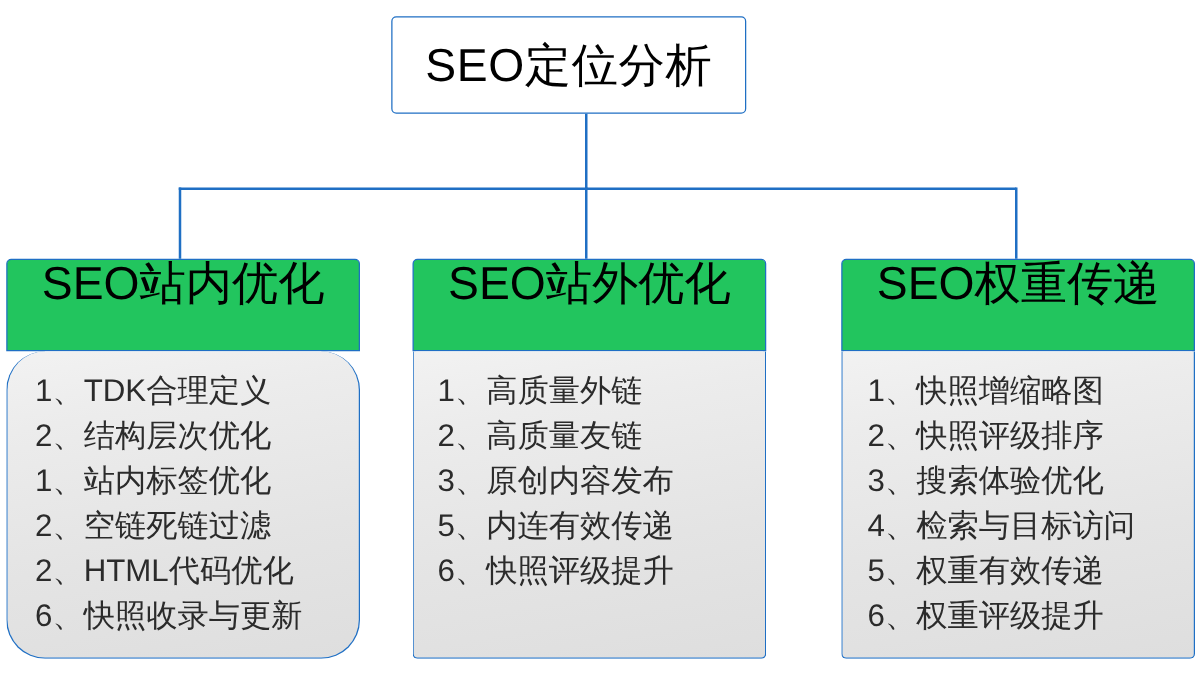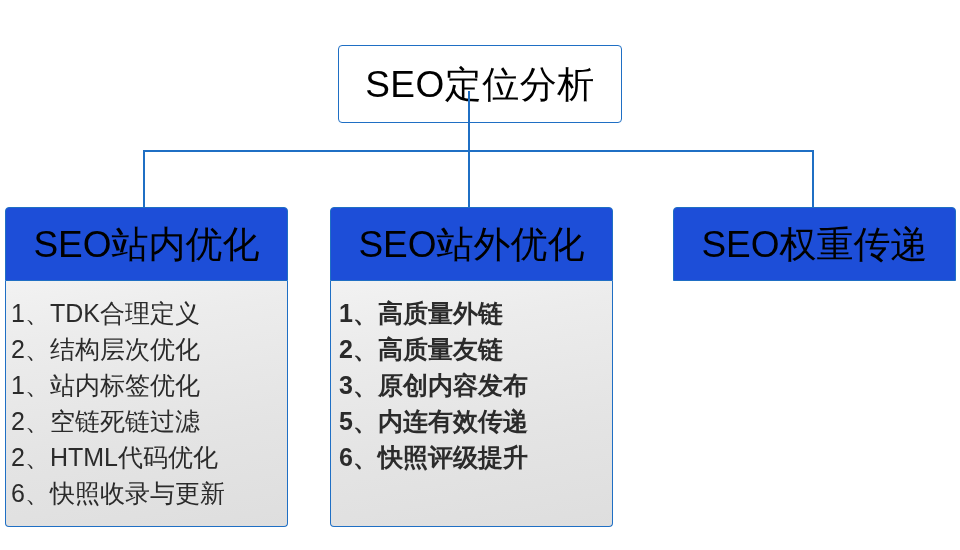"SEO定位分析" .root-box { left: 338px -> 313px; margin-top: 32px -> none }
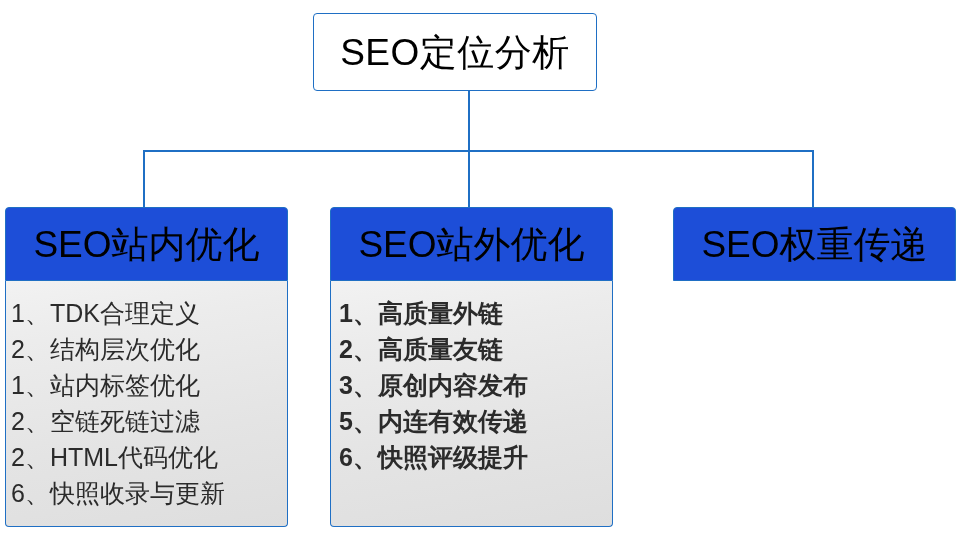"SEO站内优化" .col-header { align-items: center -> none; background: #1d4ed8 -> #22c55e }
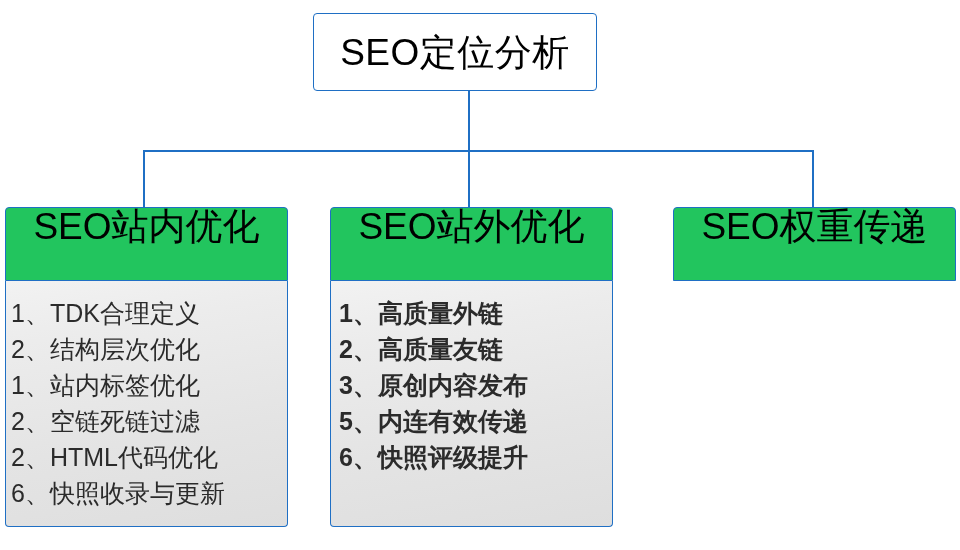"1、TDK合理定义" .col-1 .col-body { border-radius: none -> 31px; padding-left: 5px -> 22px }
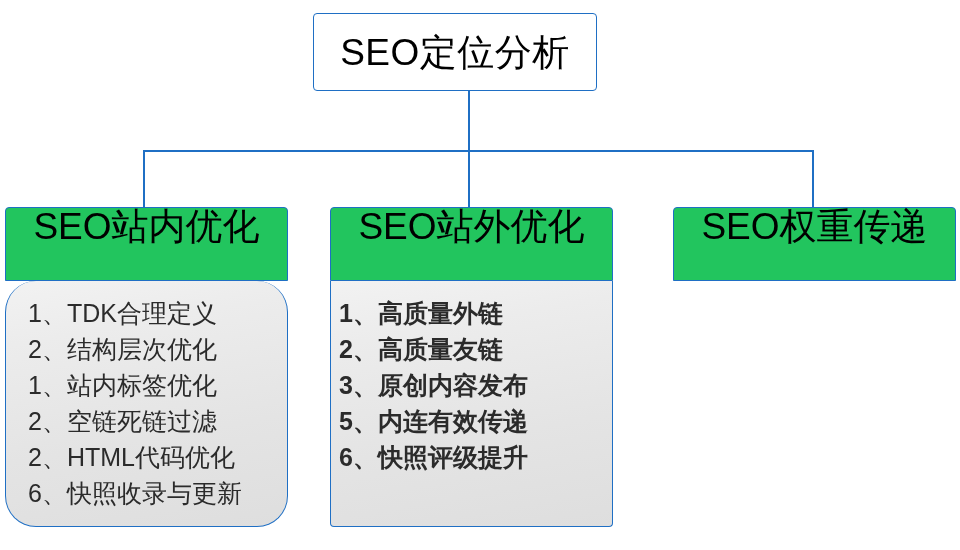"1、高质量外链" .col-2 .col-body { font-weight: bold -> none; padding-left: 8px -> 19px }
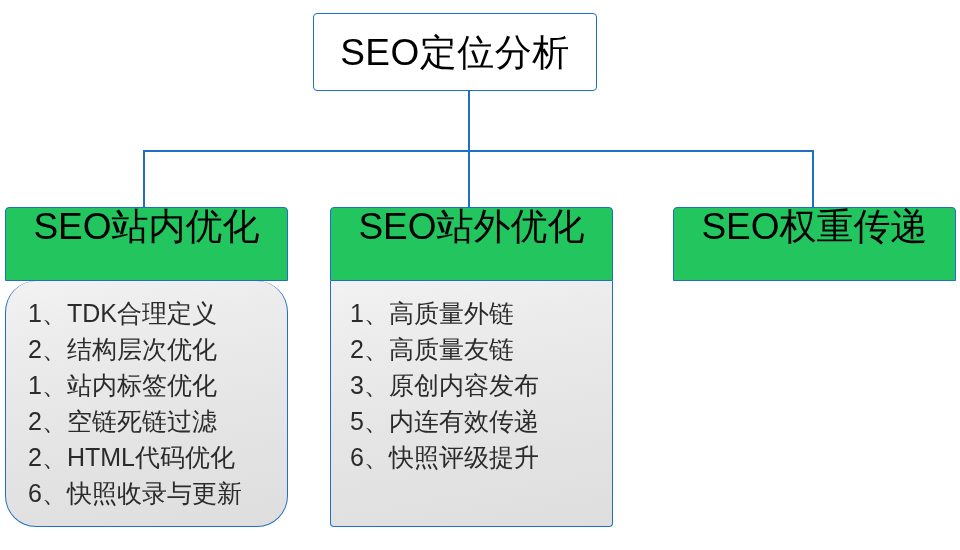"1、快照增缩略图" div.col-body { html: none -> <div> <div>1、快照增缩略图</div> <div>2、快照评级排序</div> <div>3、搜索体验优化</div> <div>4、检索与目标访问</div> <div>5、权重有效传递</div> <div>6、权重评级提升</div> </div> }
